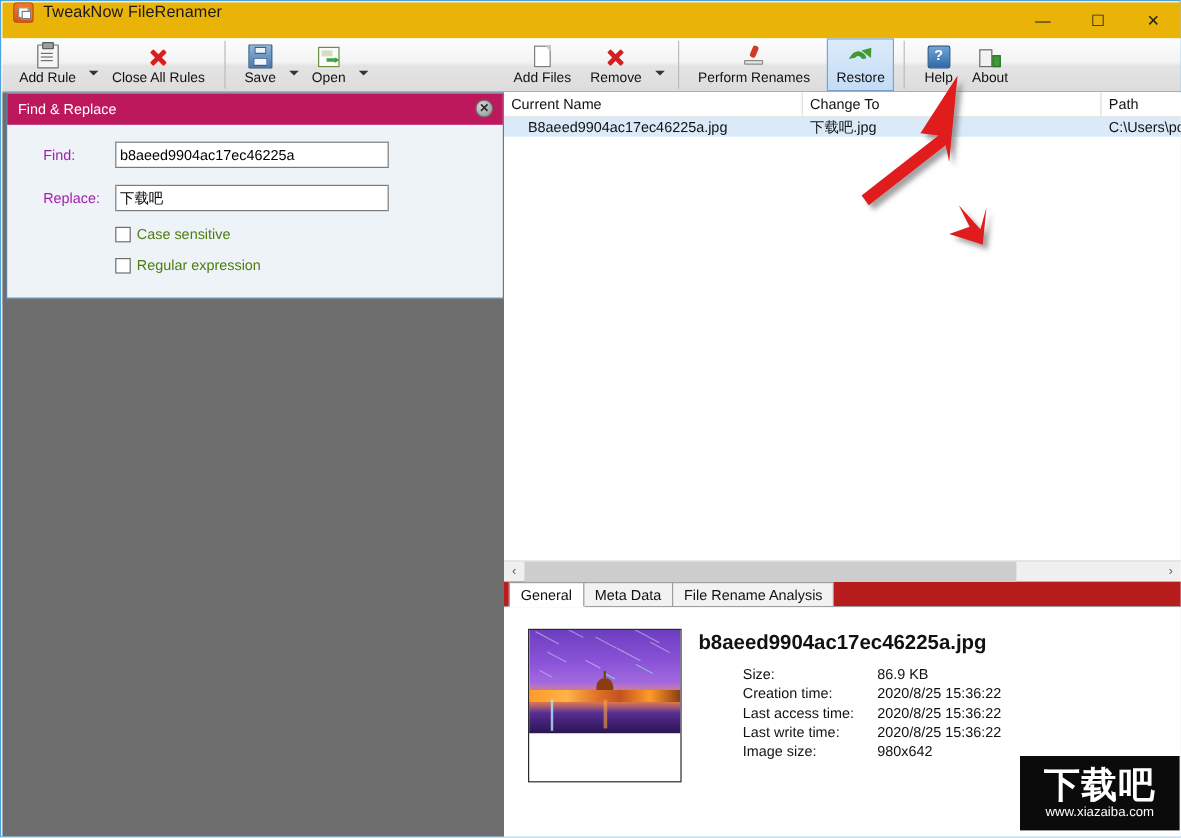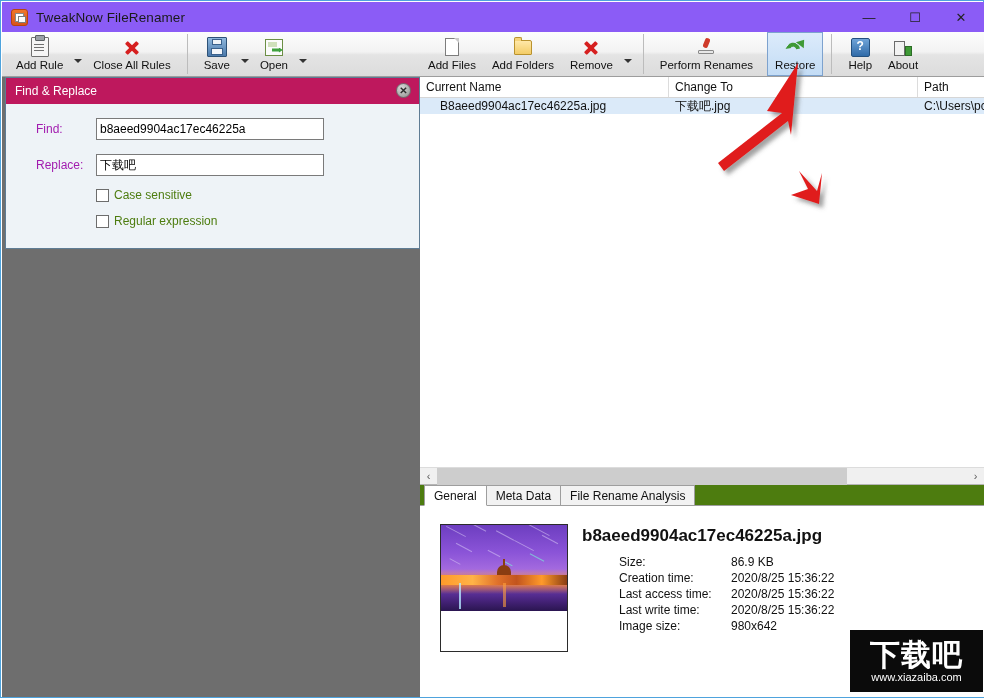"TweakNow FileRenamer" .titlebar { align-items: center -> none; background: #8b5cf6 -> #eab308 }
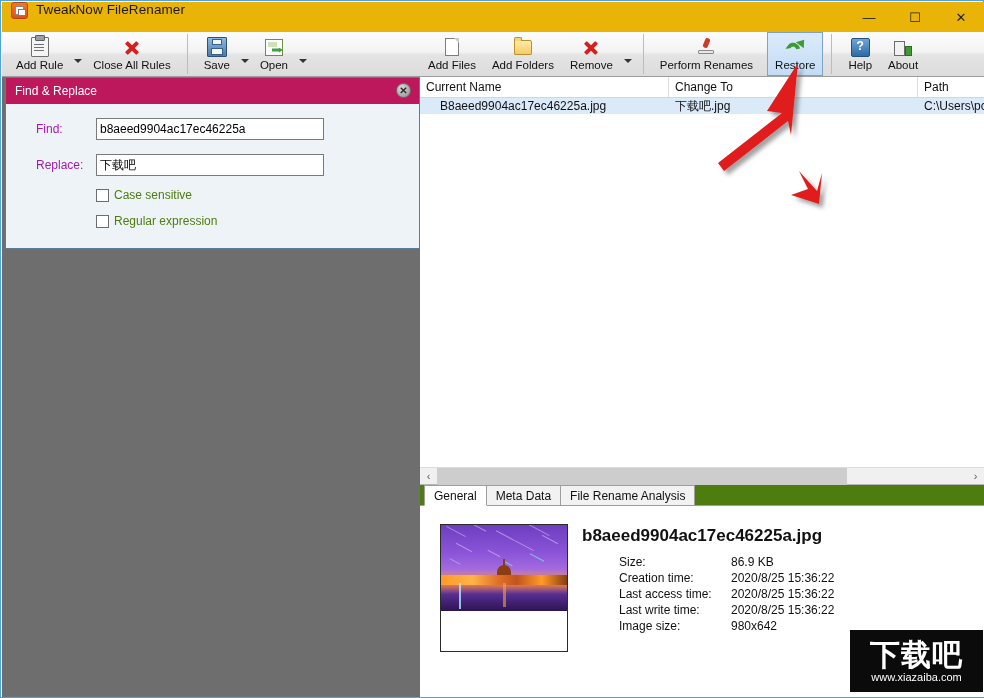"Add Folders" div.tbtn { html: <div> <span> <span></span> </span> <span>Add Folders</span> </div> -> none }
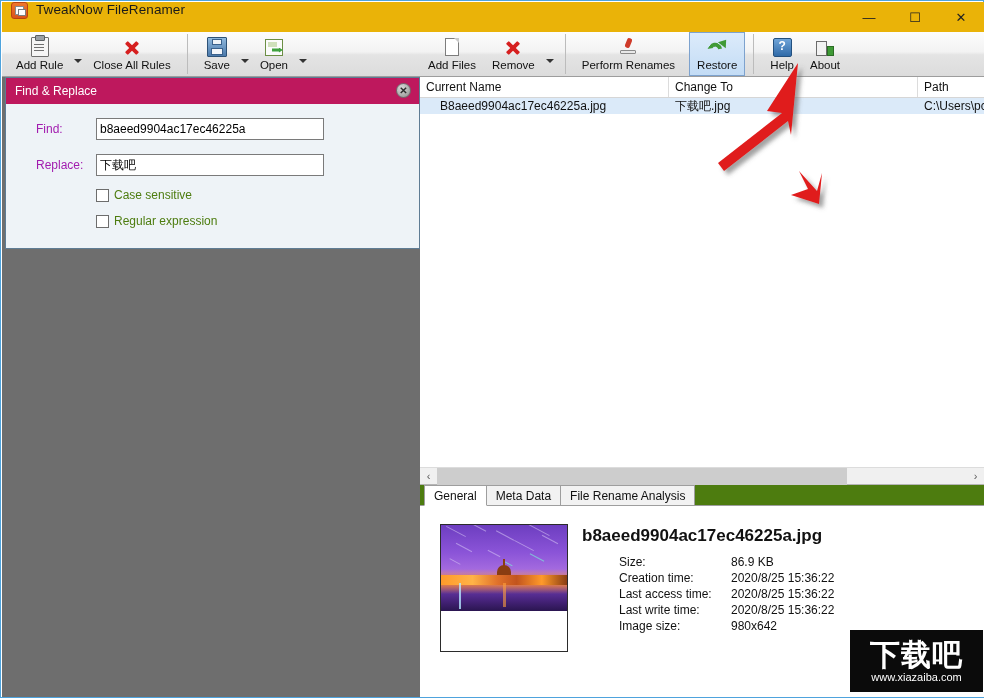"General" .tabsbar { background: #4d7c0f -> #b91c1c }
